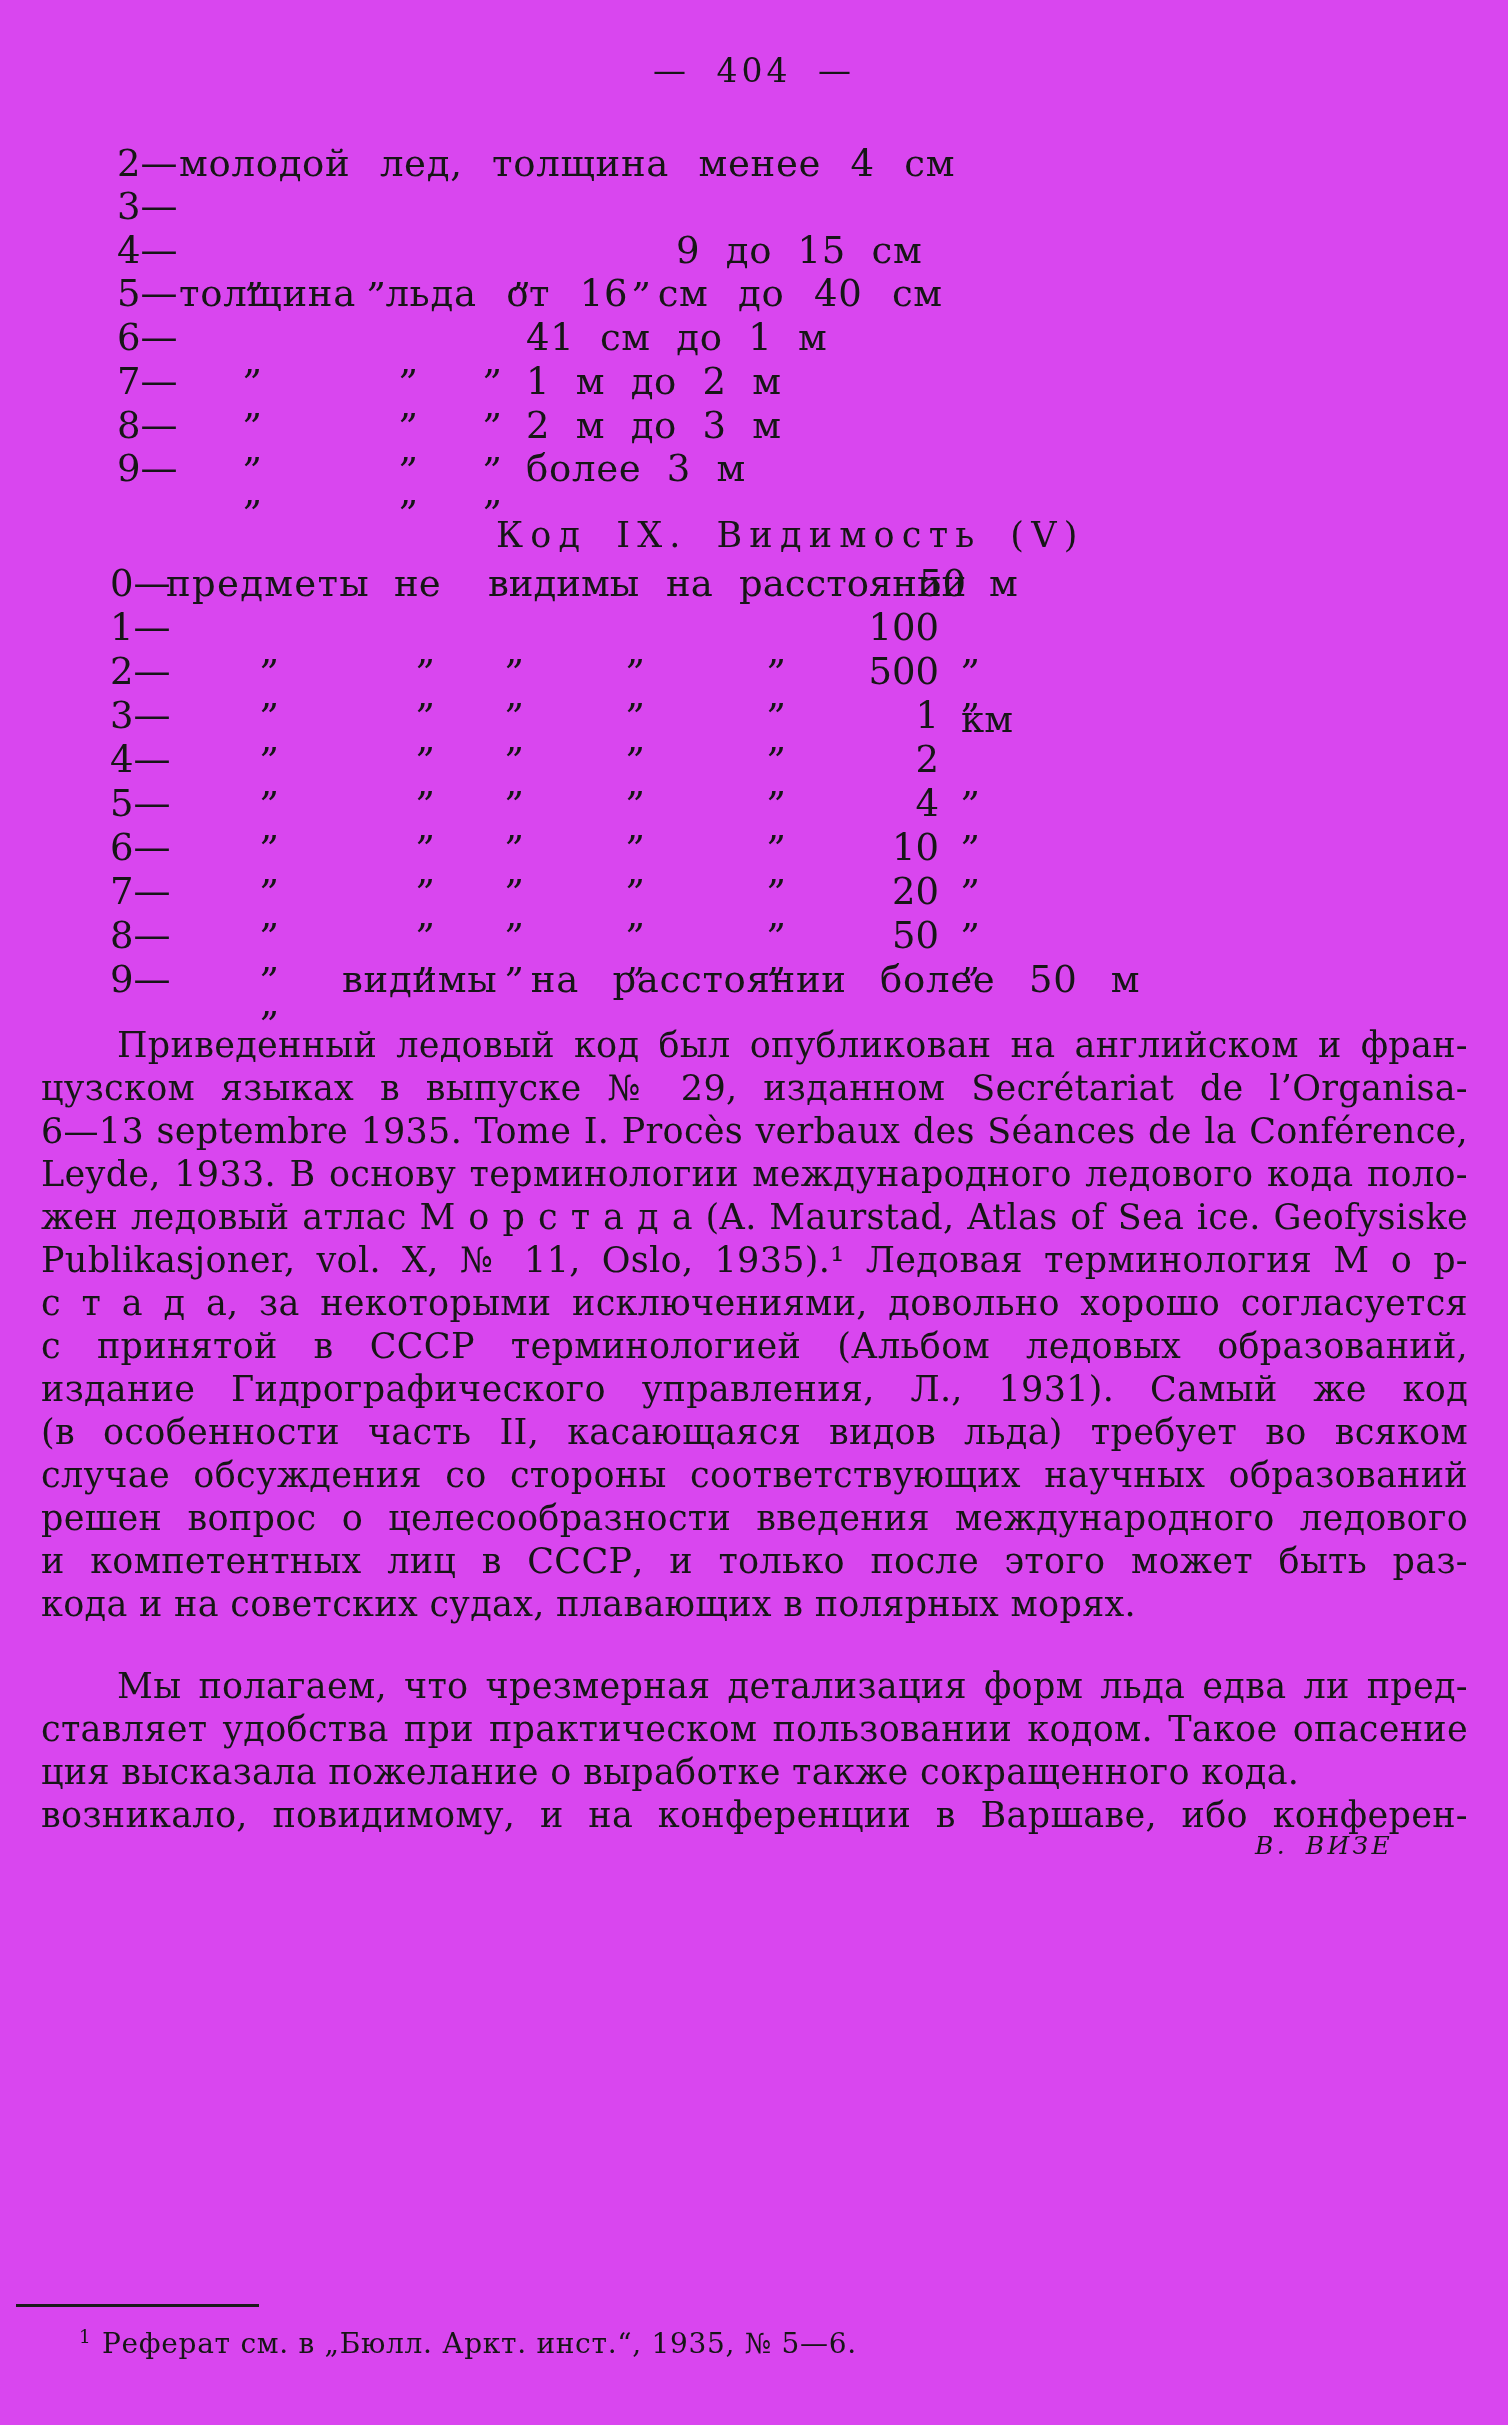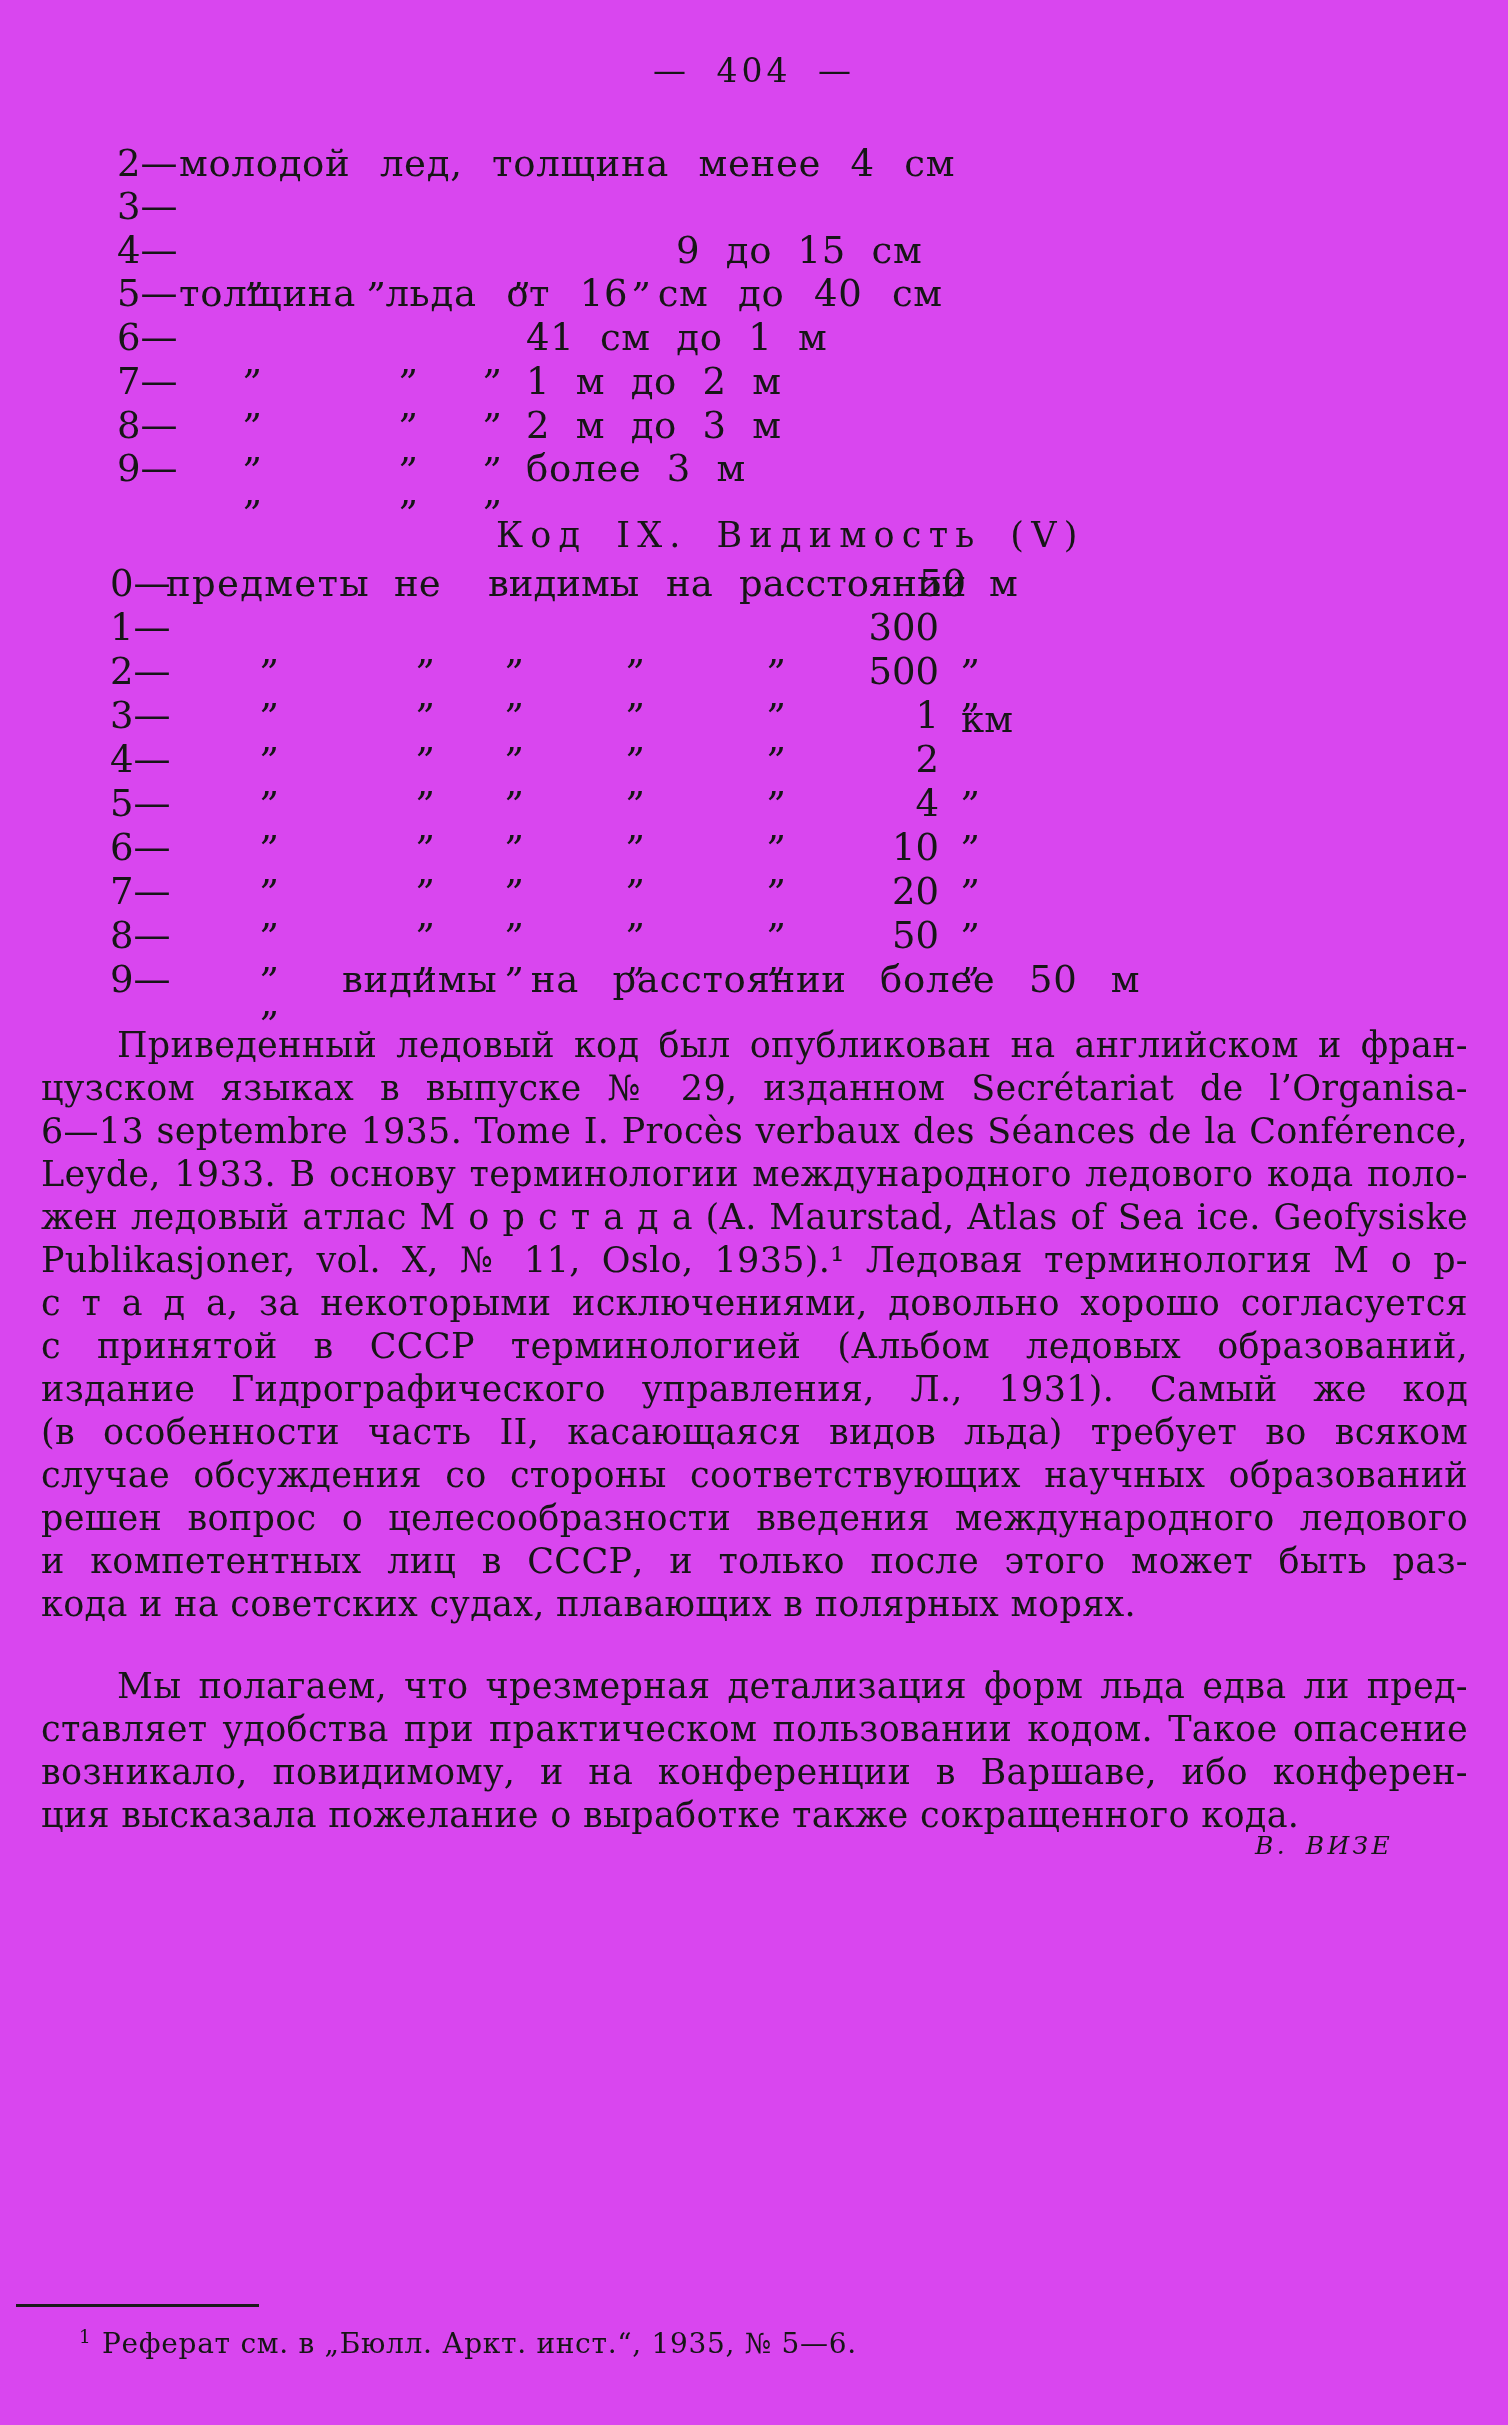"300" span.vcol { text: 300 -> 100 }
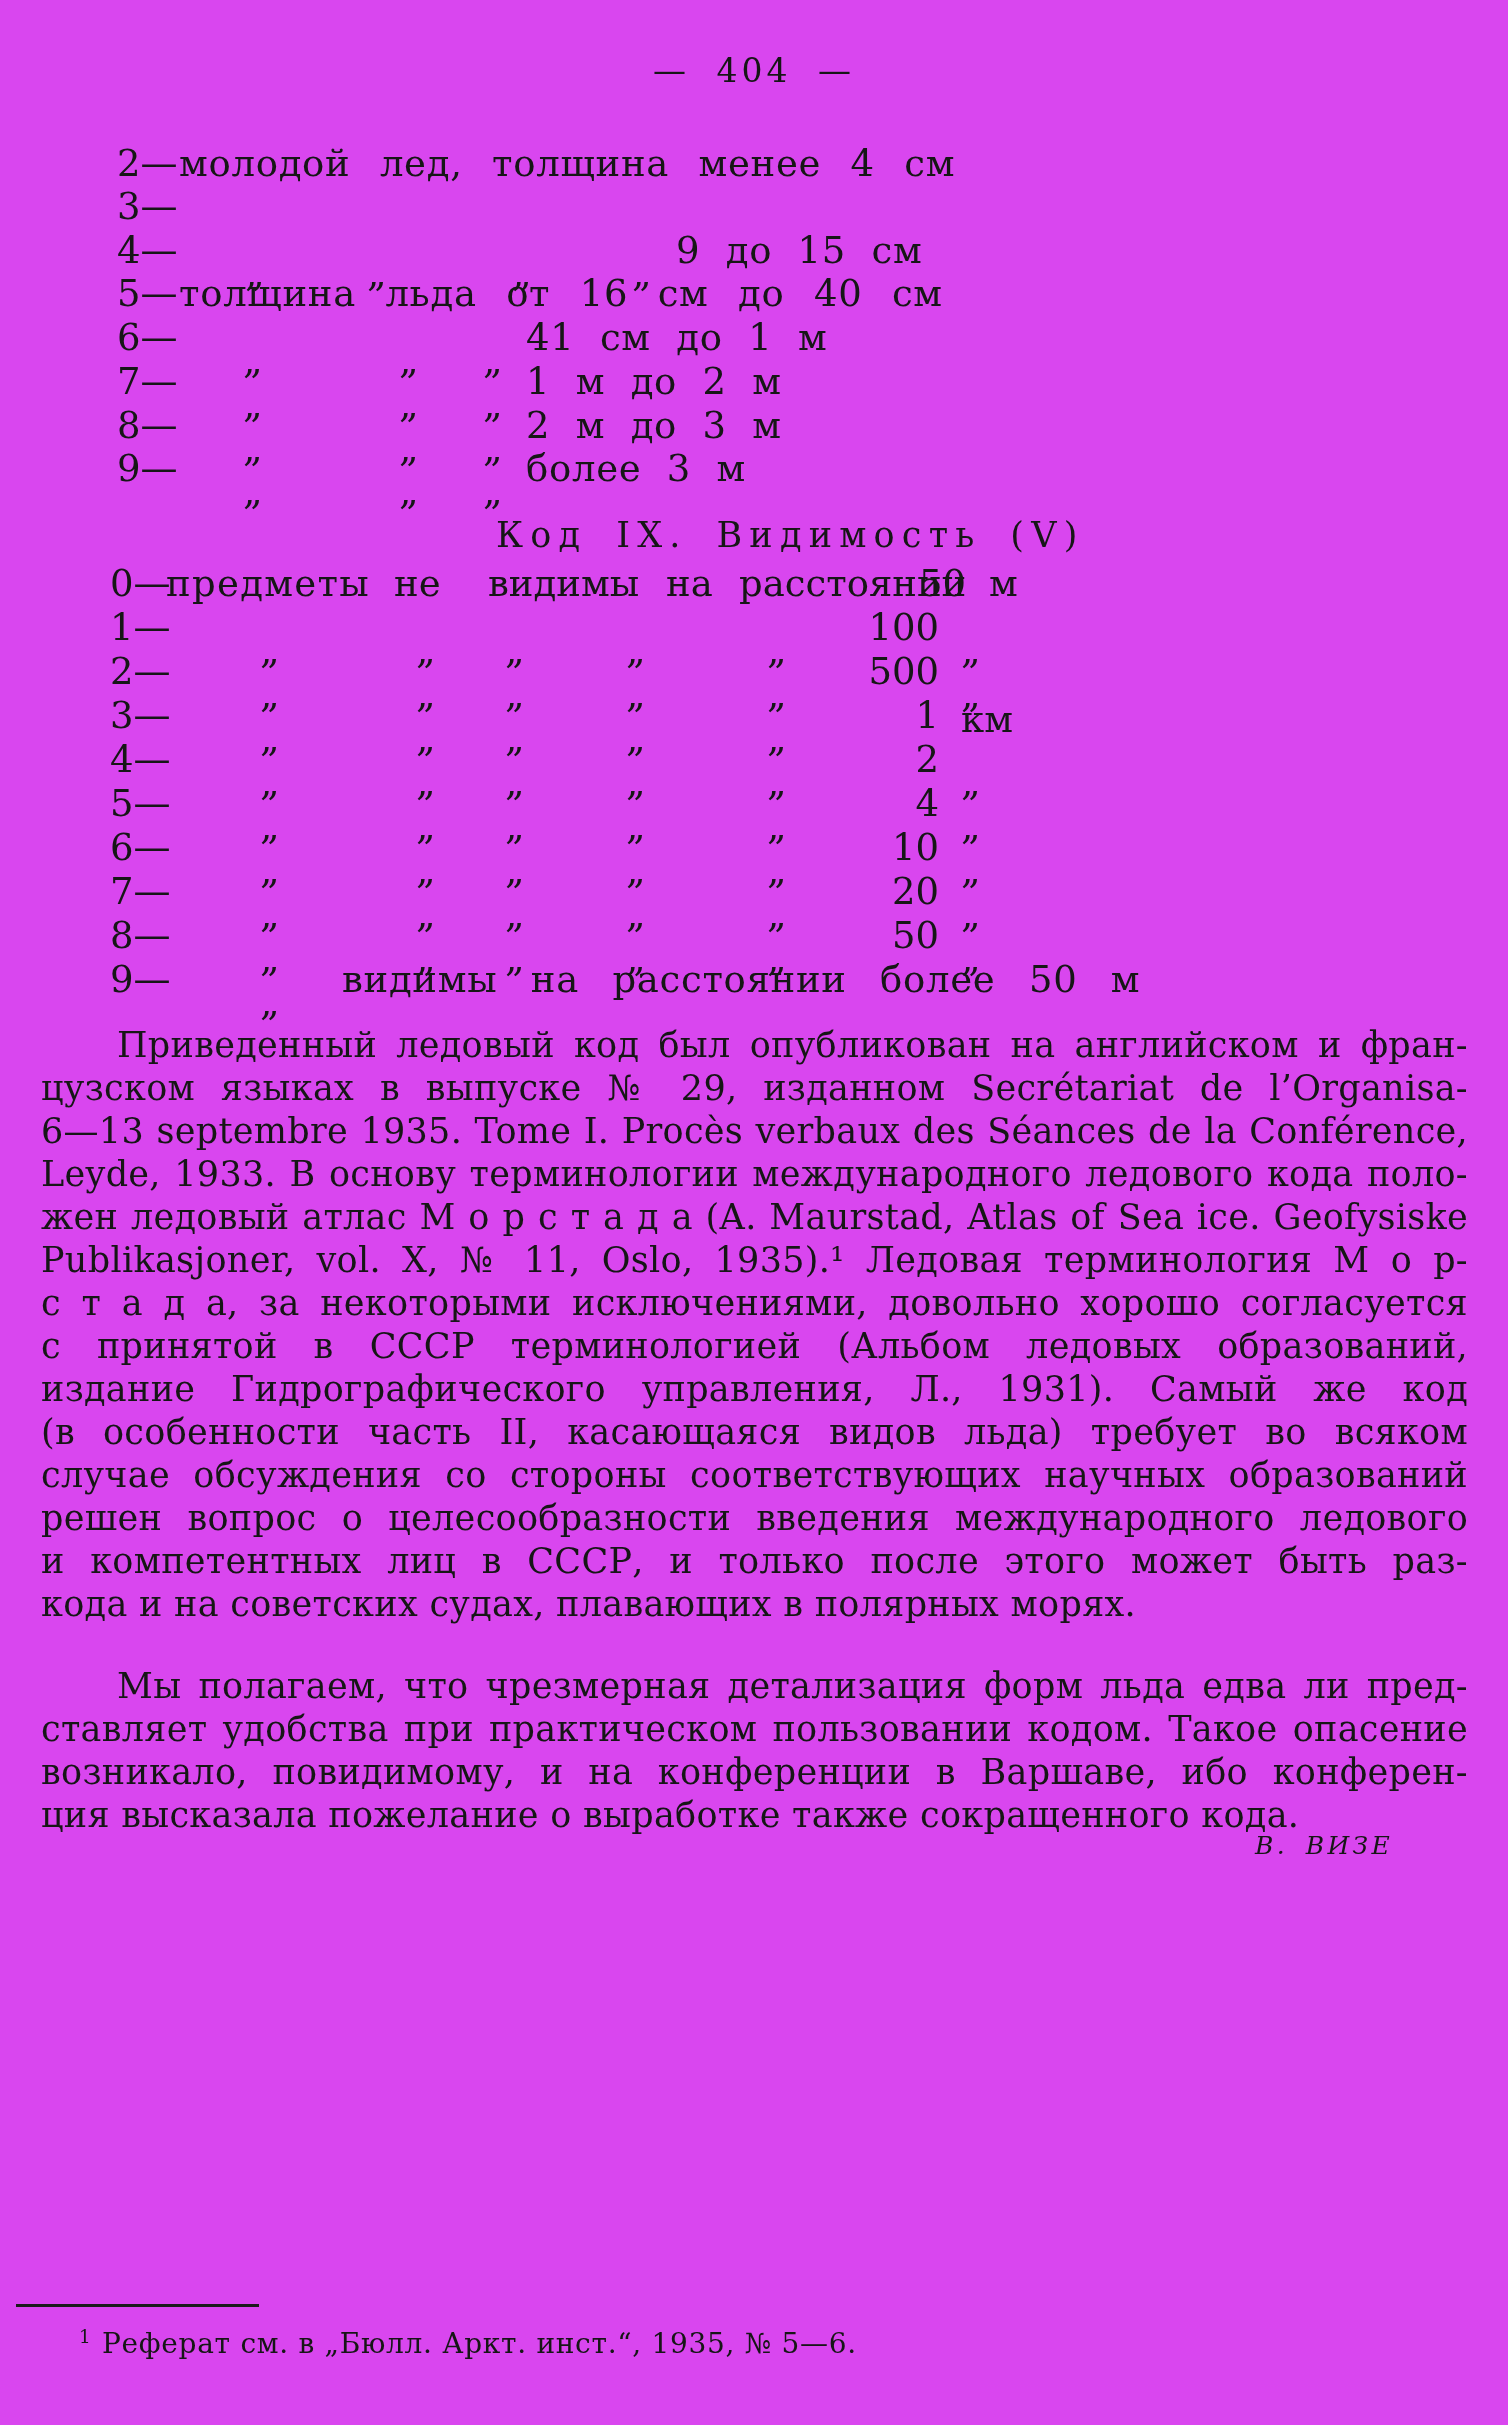"возникало, повидимому, и на конференции" div.pline { order: before "ция высказала пожелание о выработке" -> after "ция высказала пожелание о выработке" }
